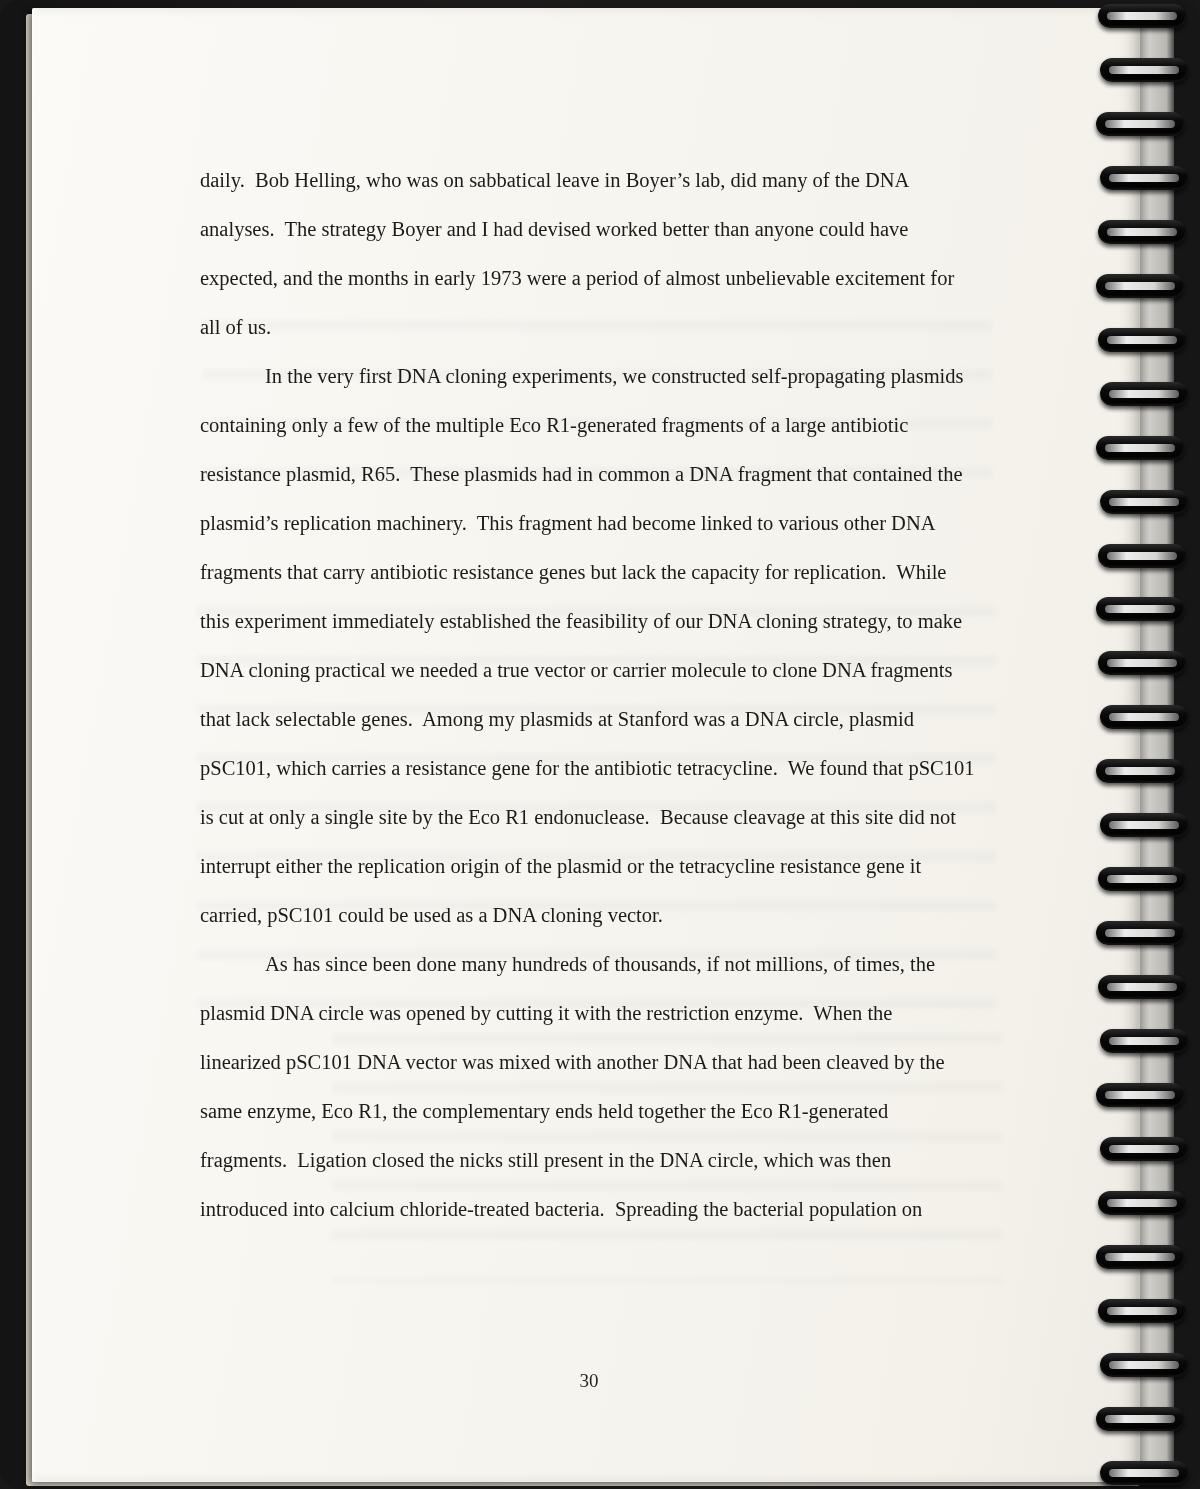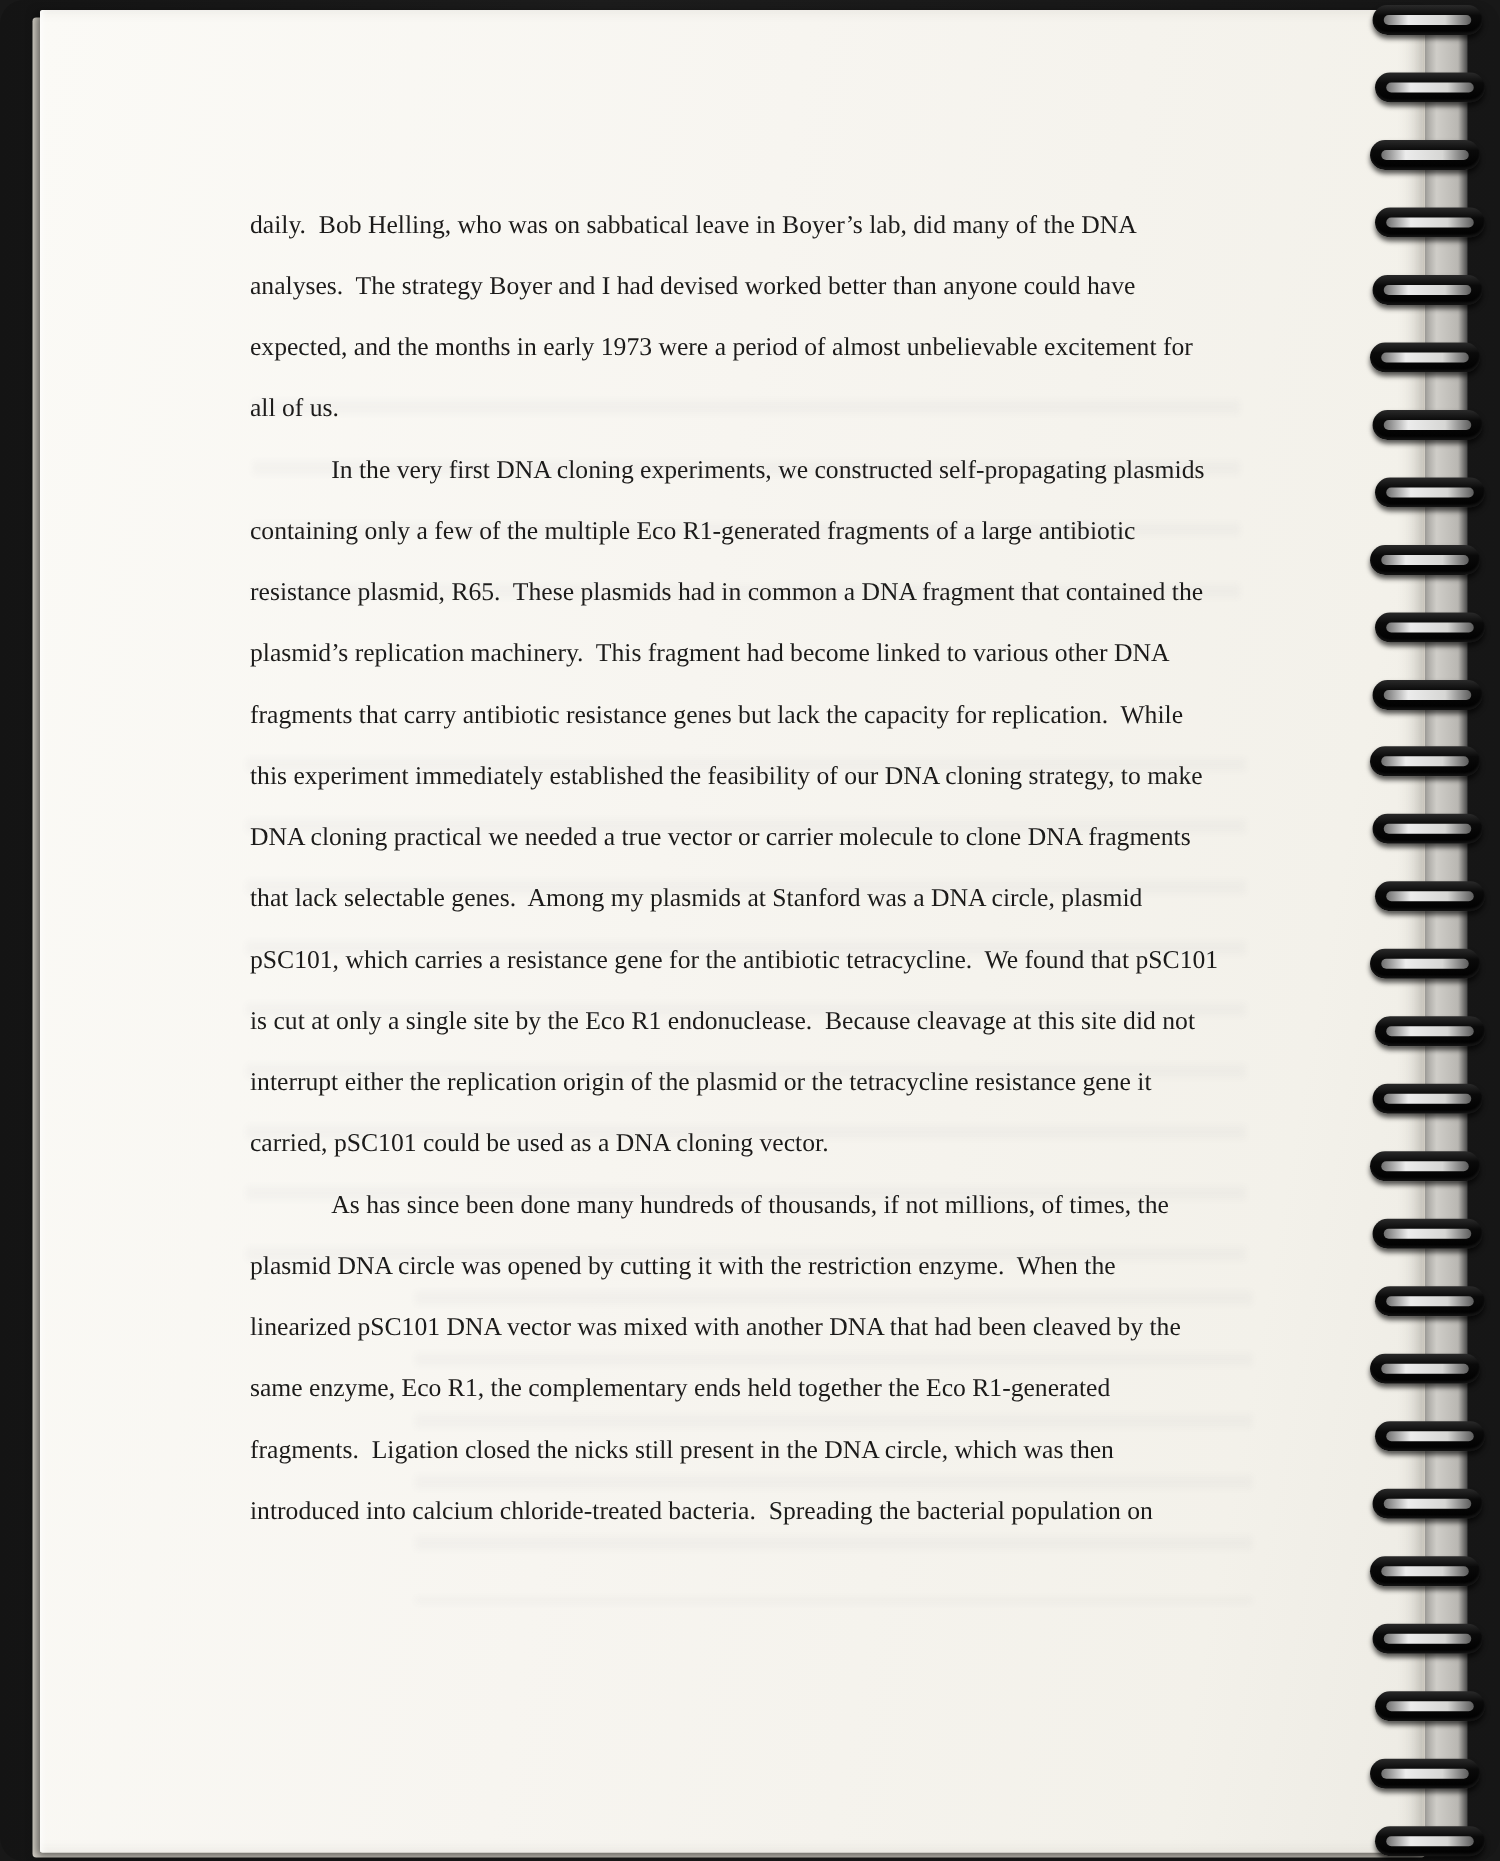"30" div.page-number { html: none -> <div>30</div> }
